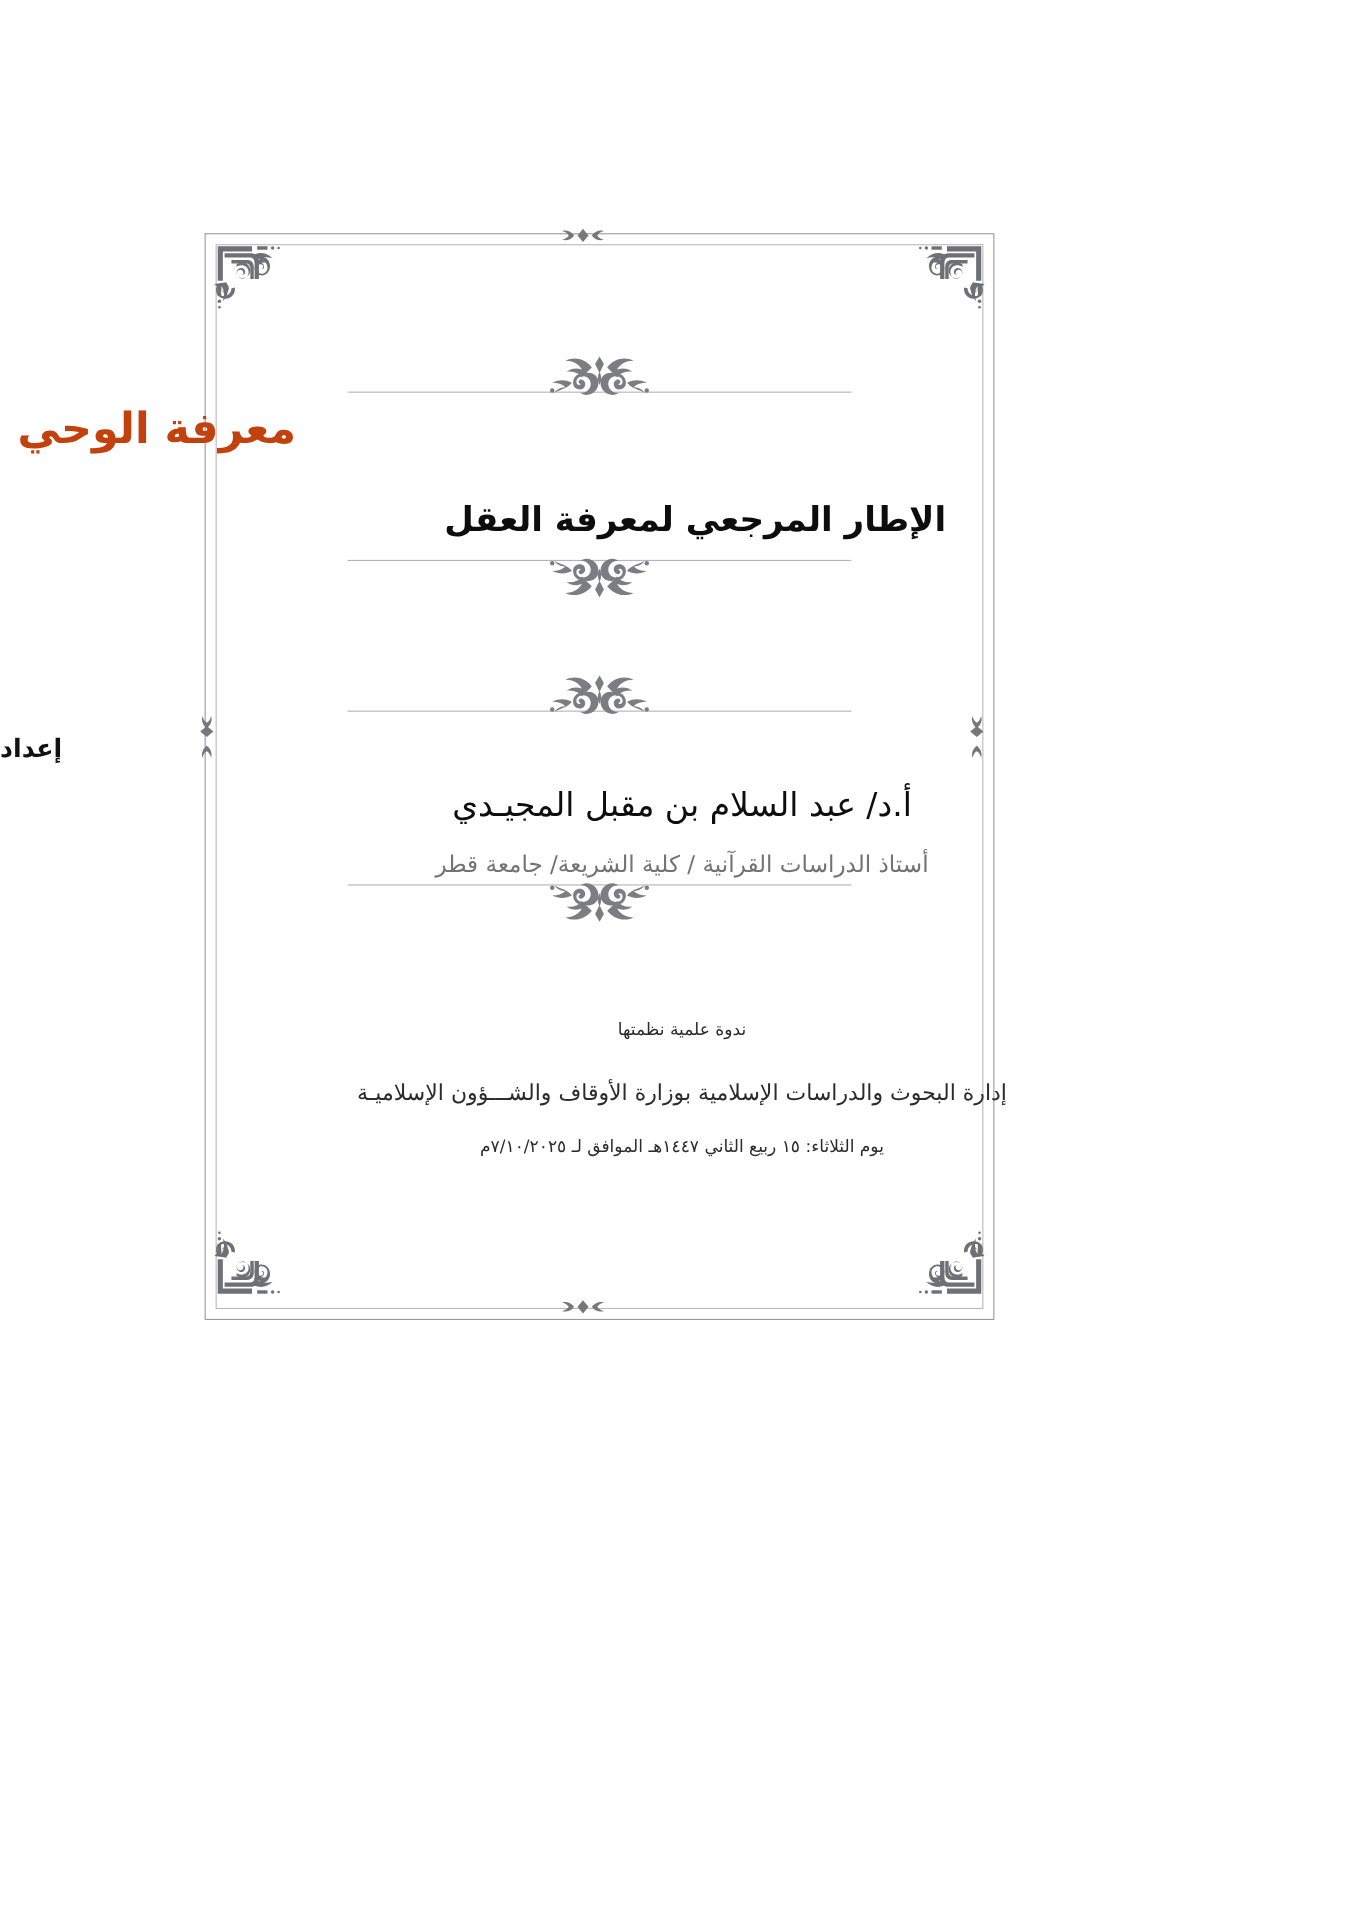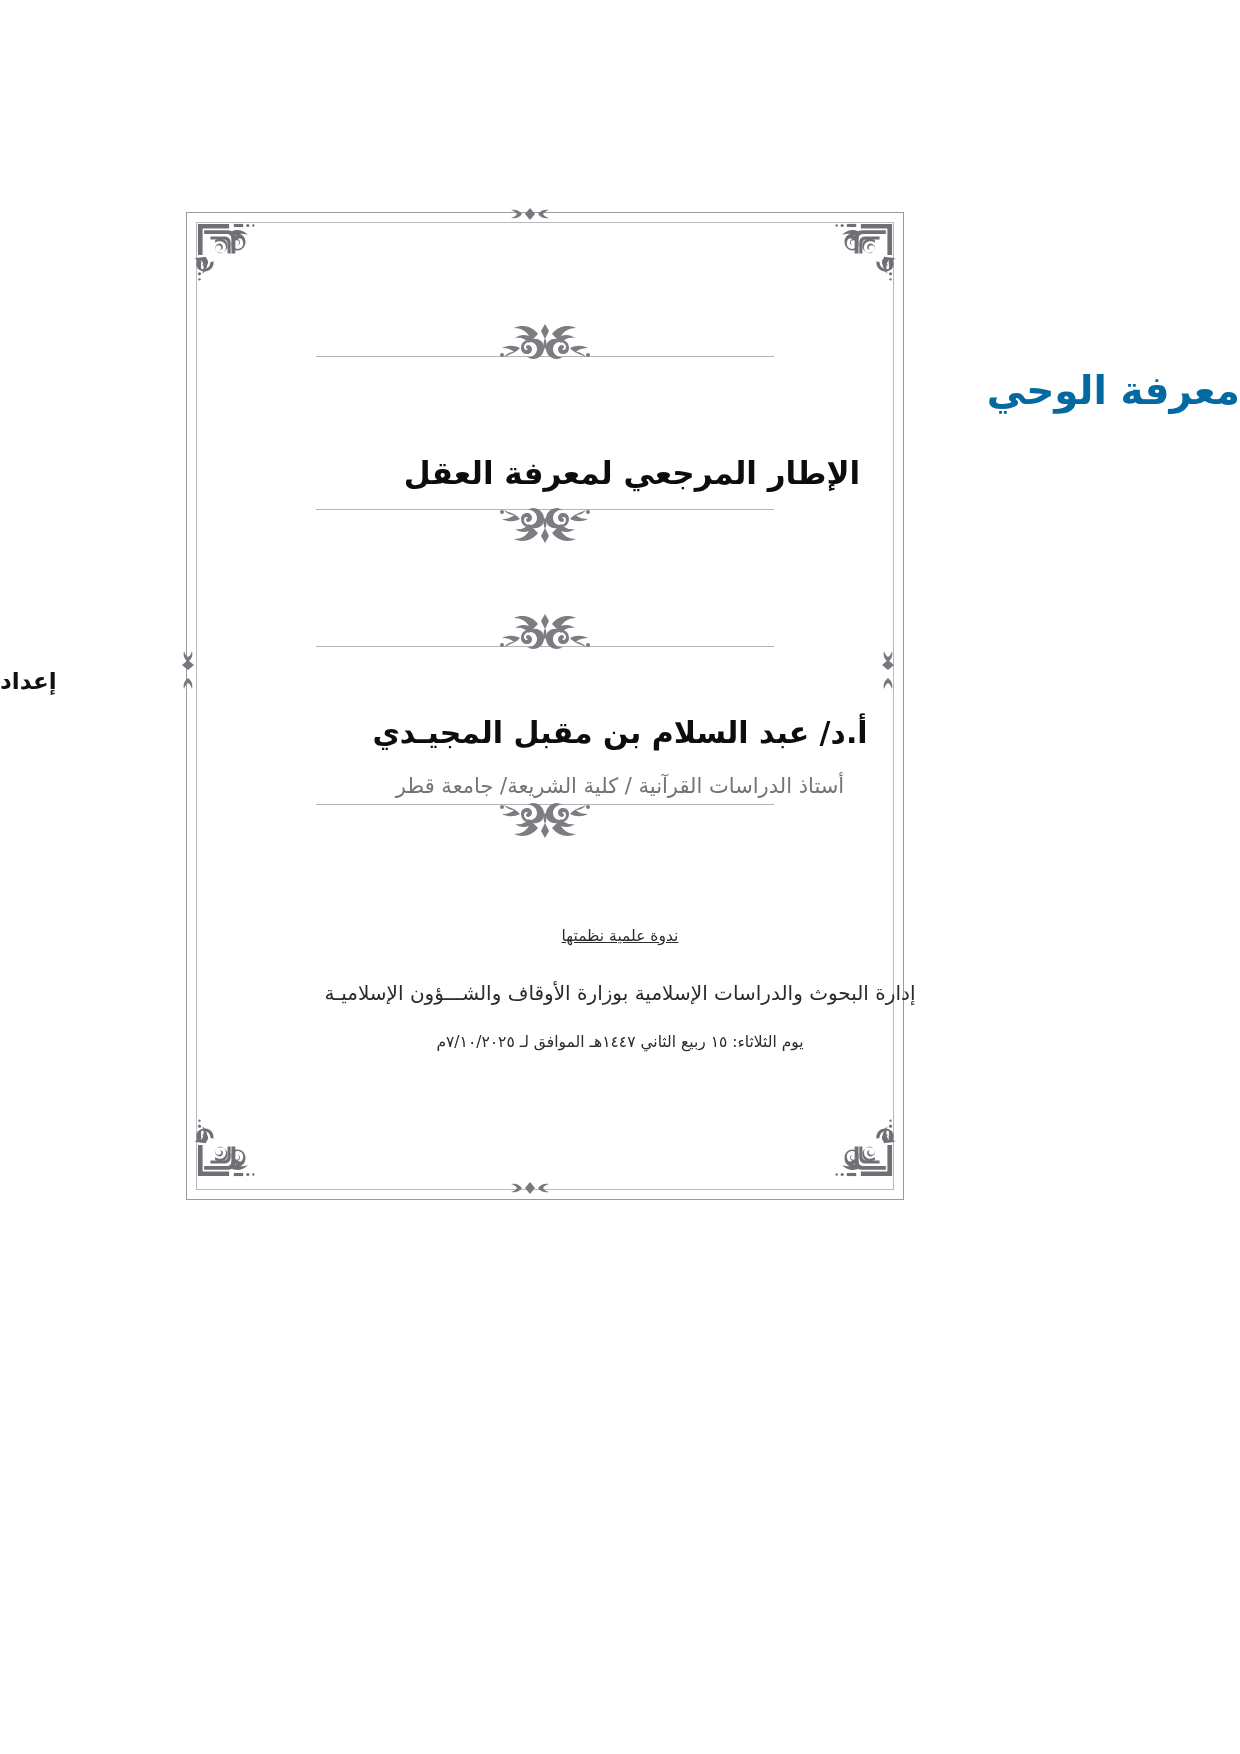"معرفة الوحي" .title-main { color: #0369a1 -> #c2410c; text-align: right -> left }
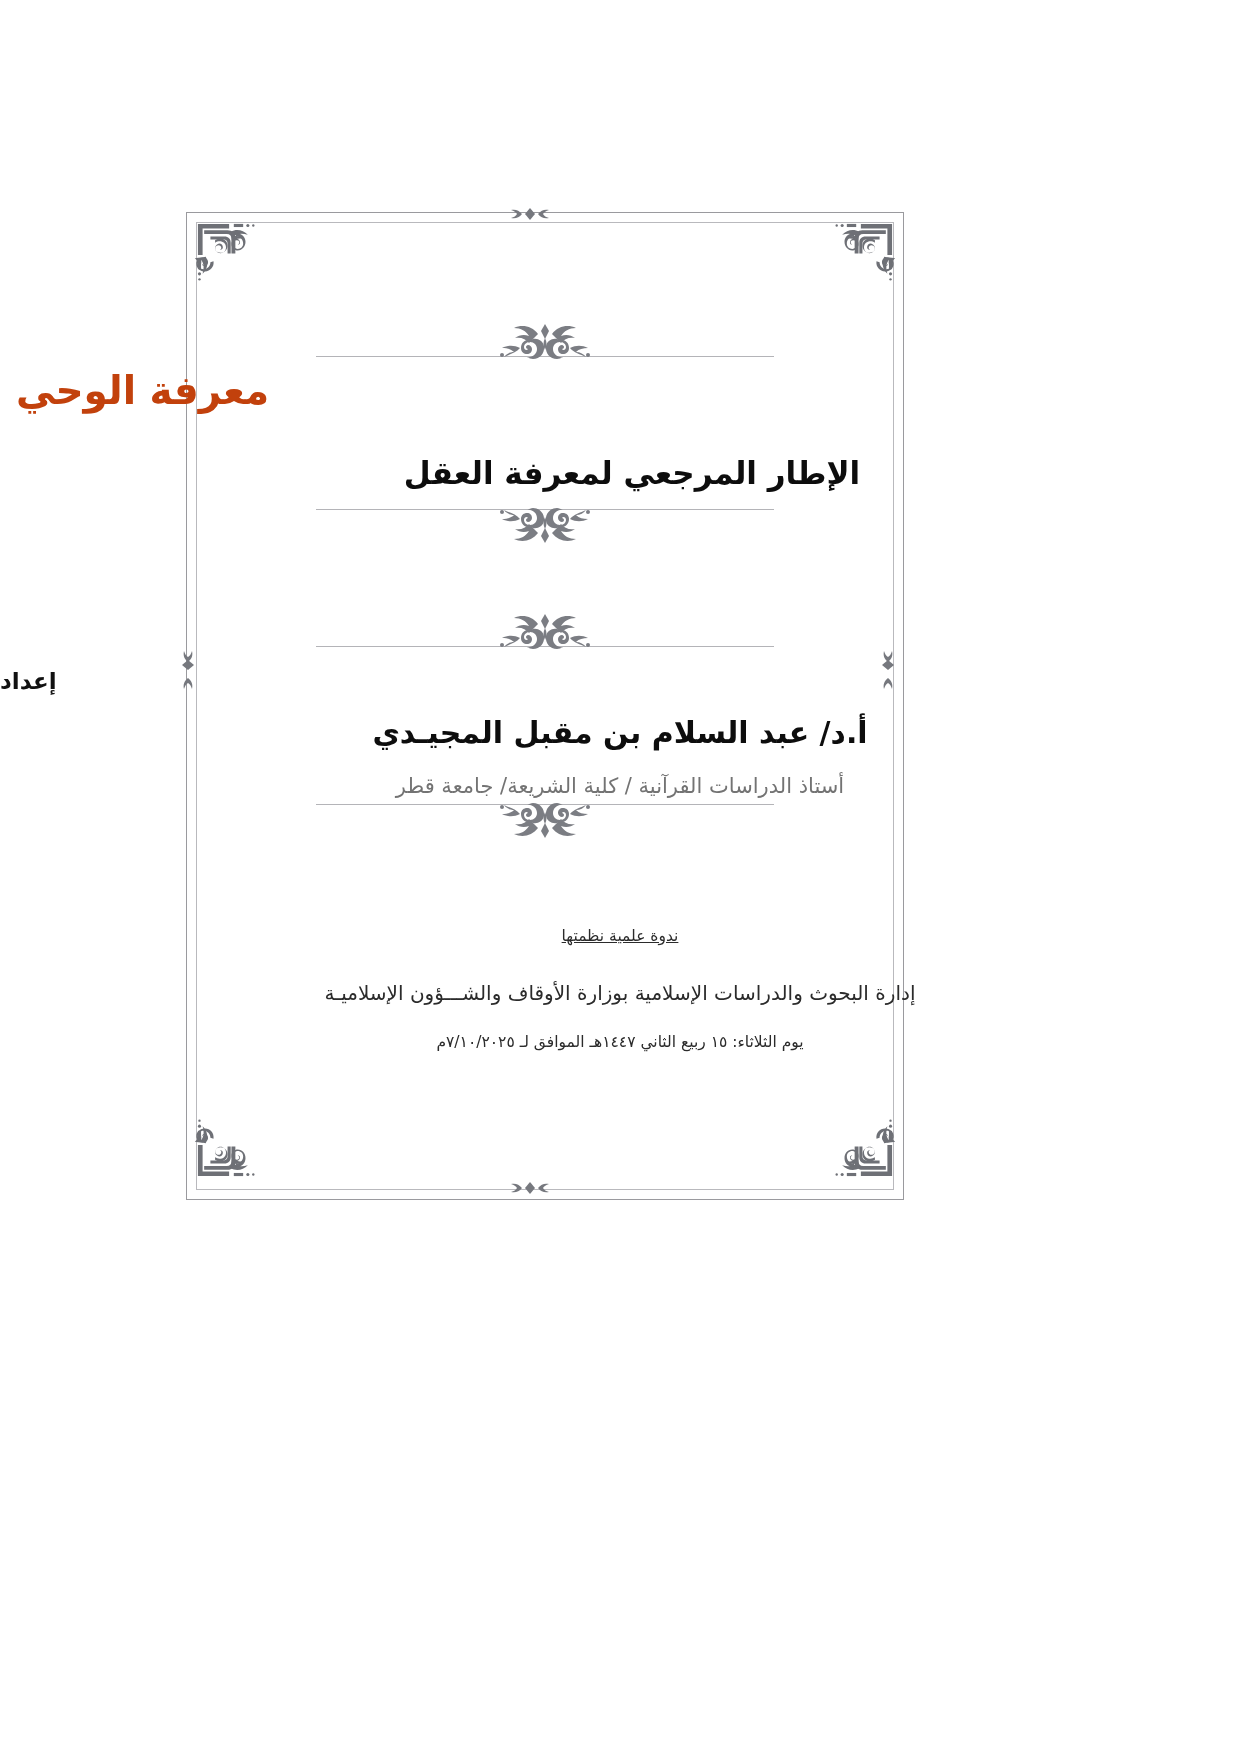"أ.د/ عبد السلام بن مقبل" .author-name { font-weight: 700 -> 400 }
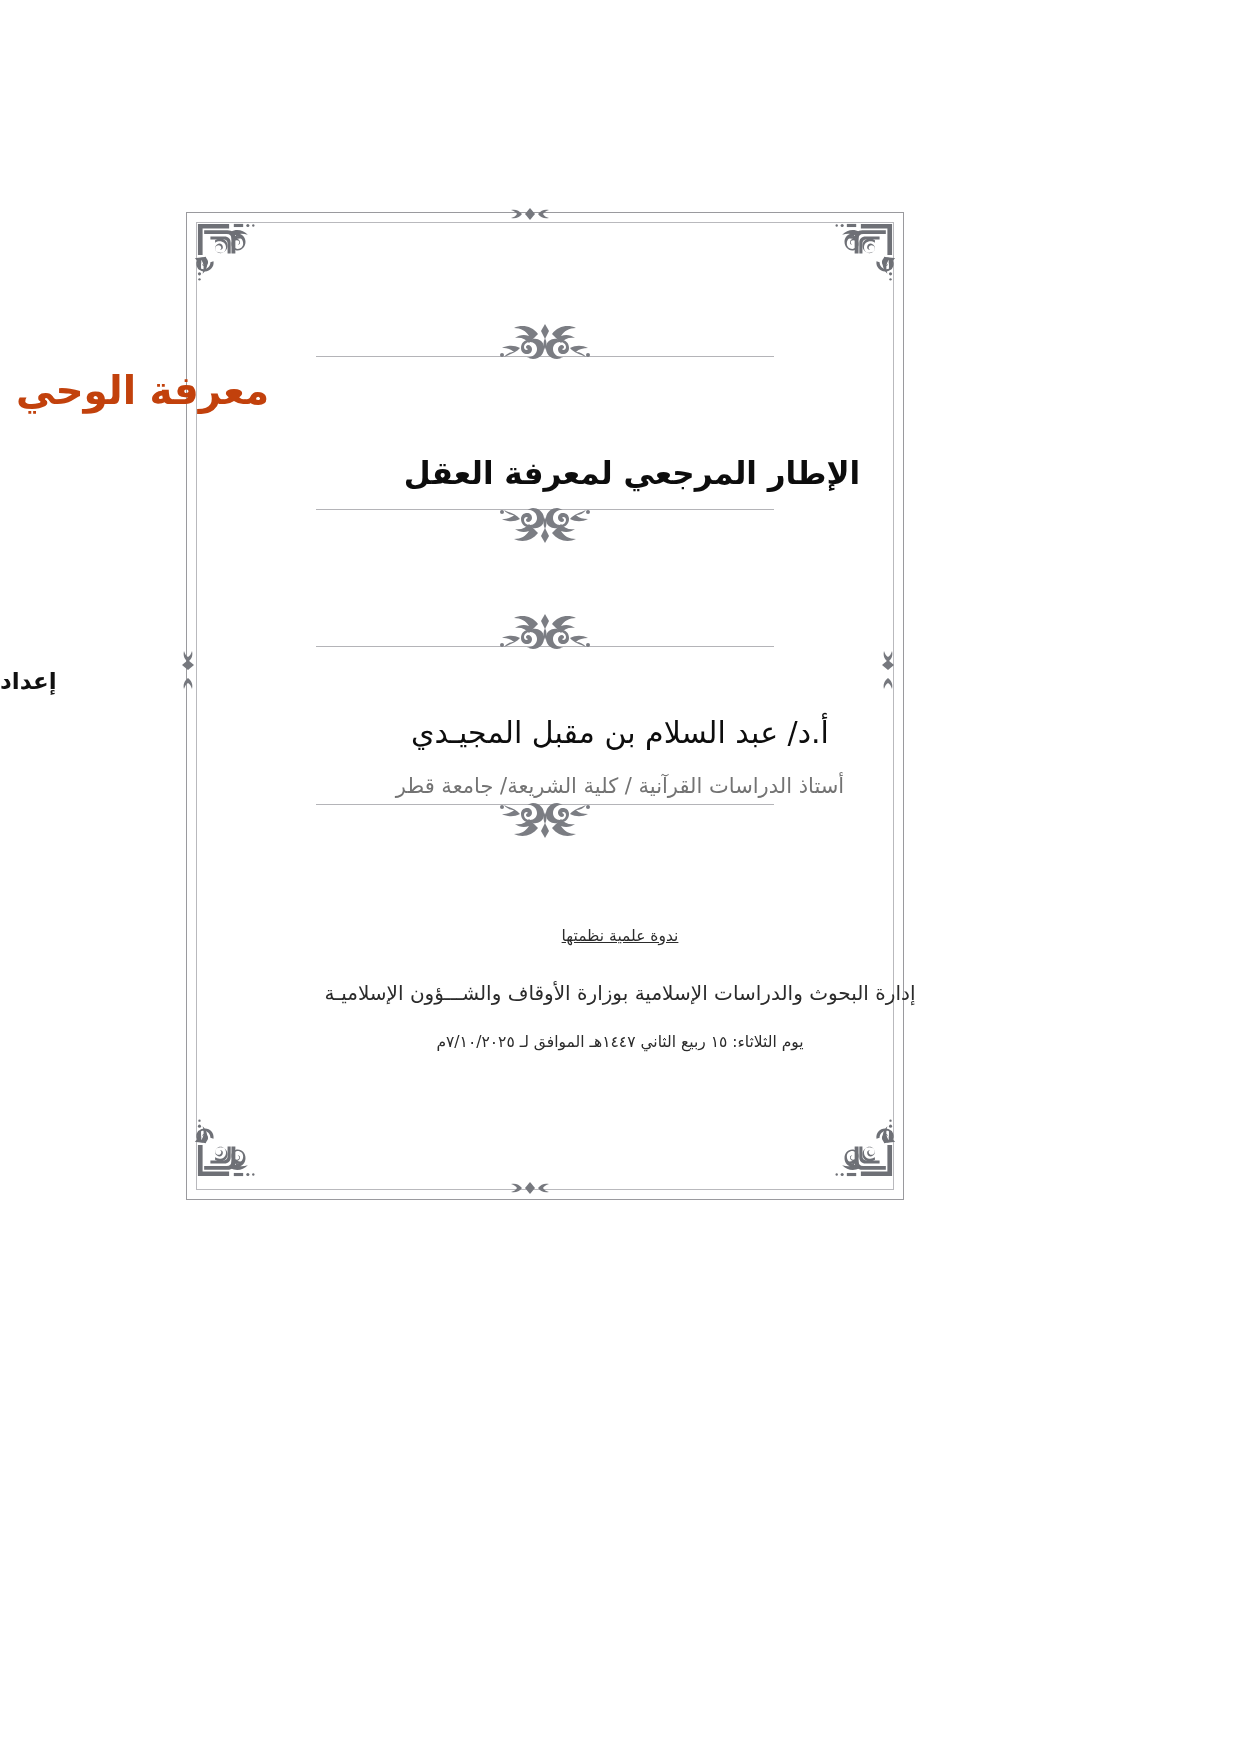"ندوة علمية نظمتها" #meta-seminar { text-decoration: underline -> none }
